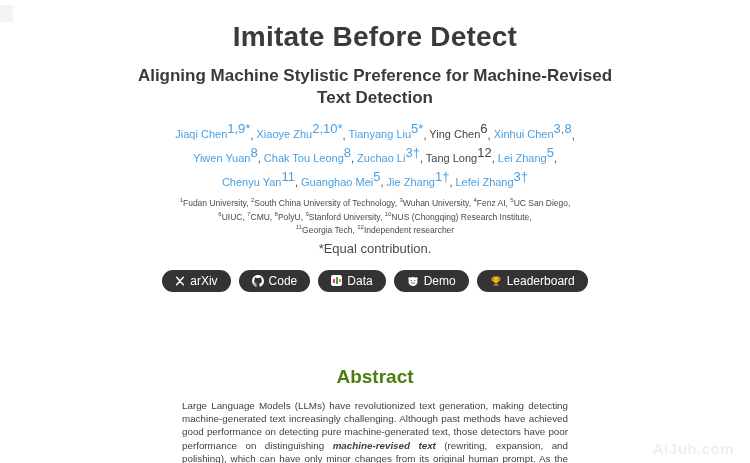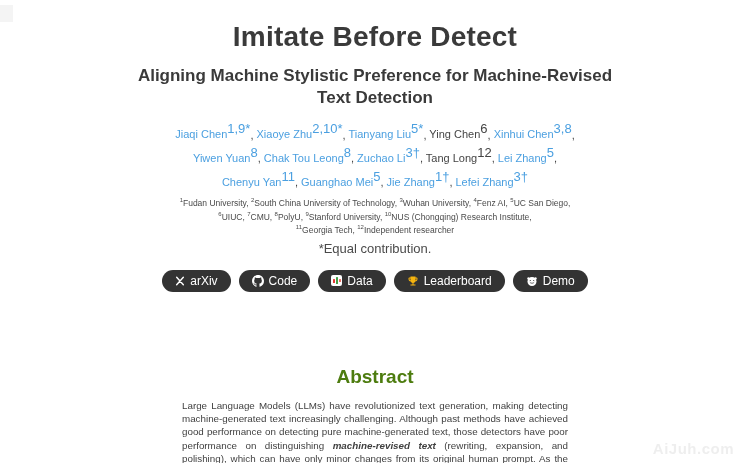"Leaderboard" button.pill { order: before "Demo" -> after "Demo" }
